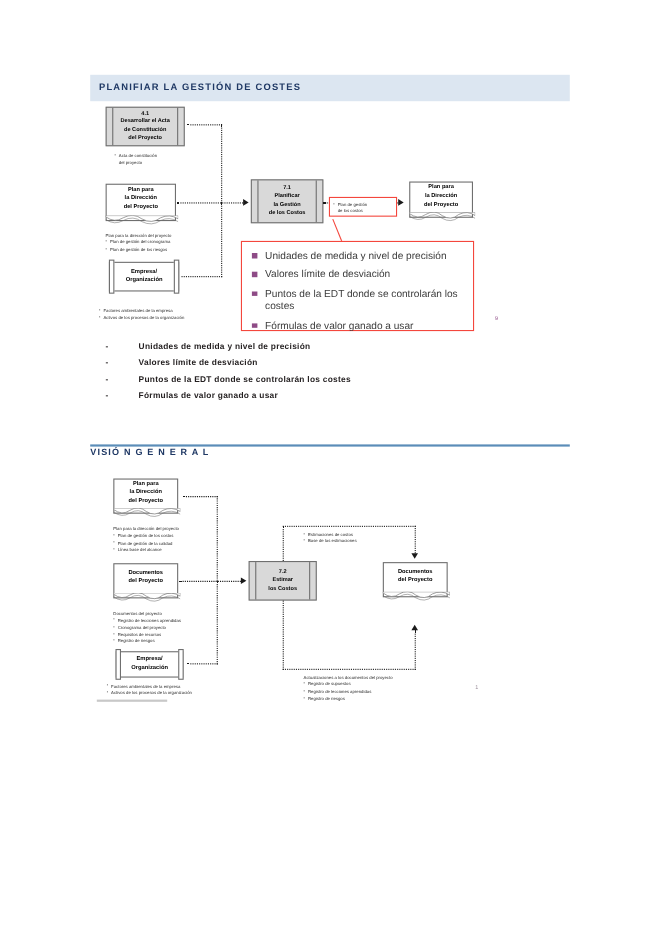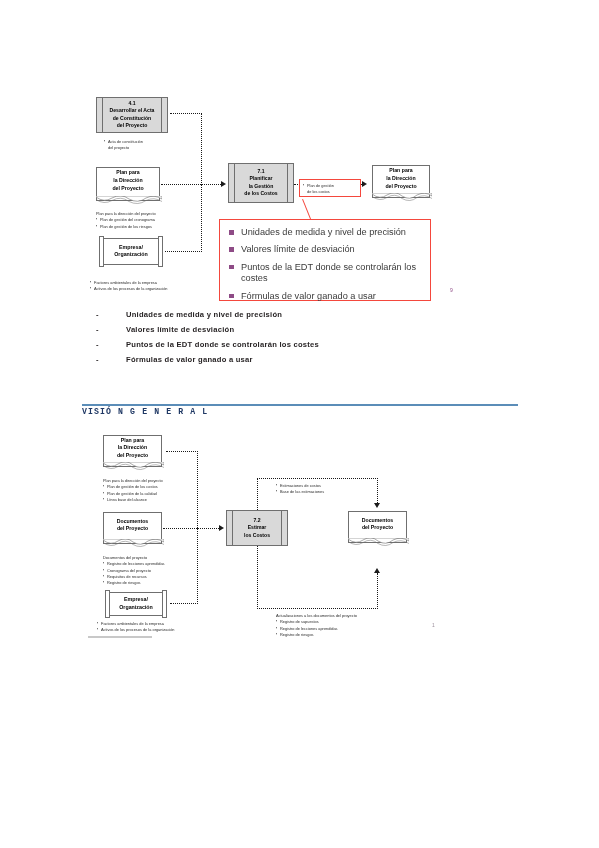"PLANIFIAR LA GESTIÓN DE COSTES" div.band { html: none -> <div> <span>PLANIFIAR LA GESTIÓN DE COSTES</span> </div> }
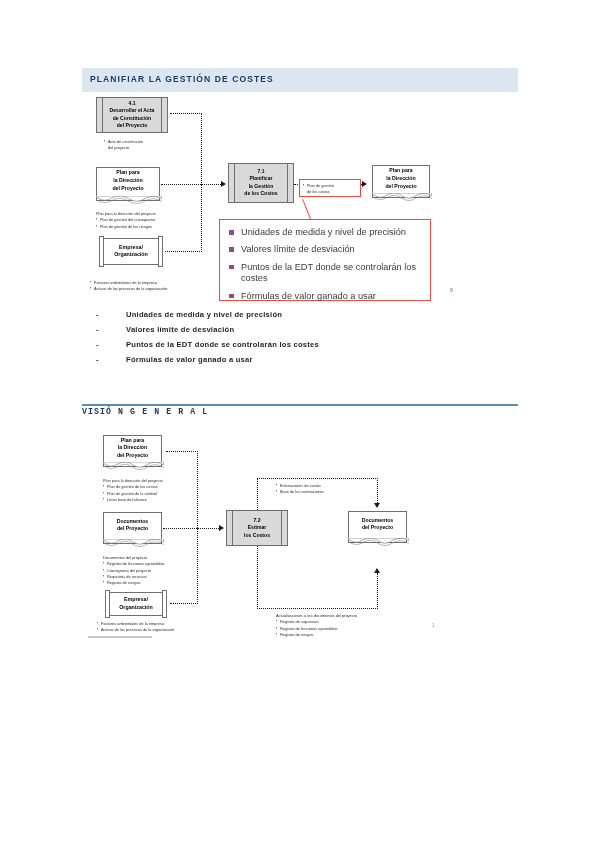"VISIÓ N G E N" div.subhead { font-family: Liberation Mono, monospace -> none }
